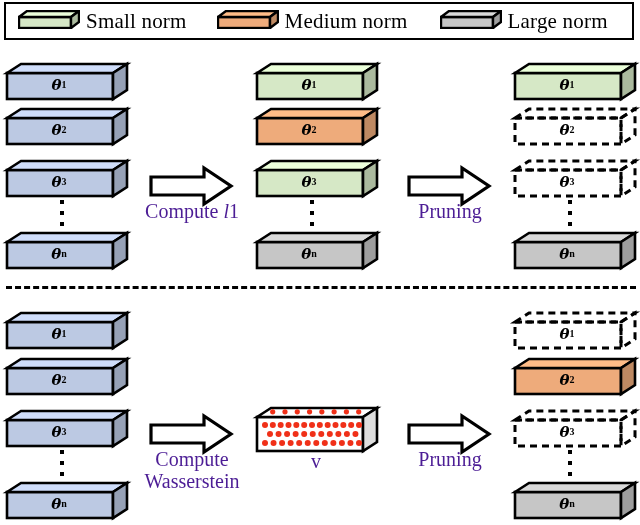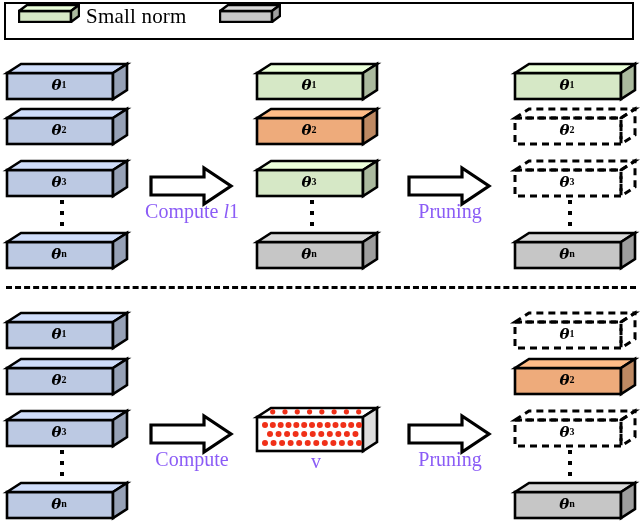"Small norm" .legend-item { align-items: flex-start -> center }
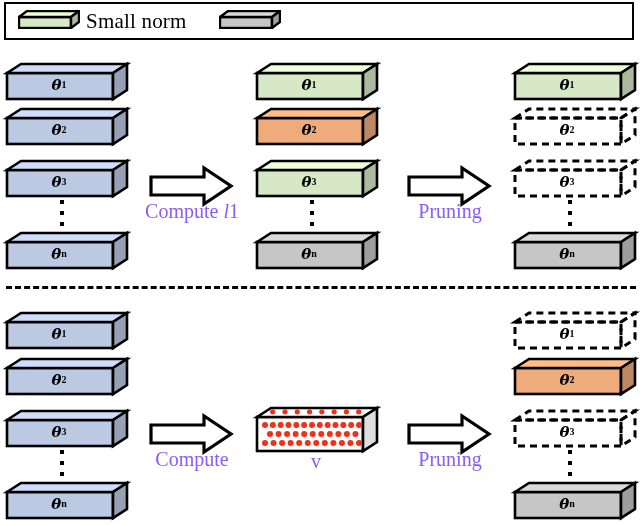"Medium norm" div.legend-item { html: none -> <div> <div><svg> <rect></rect> <polygon></polygon> <polygon></polygon> </svg></div> <span>Medium norm</span> </div> }
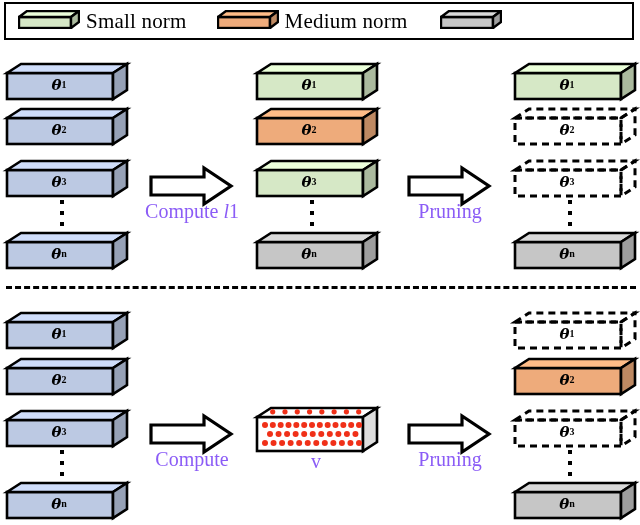"Large norm" span.legend-label { html: none -> <span>Large norm</span> }
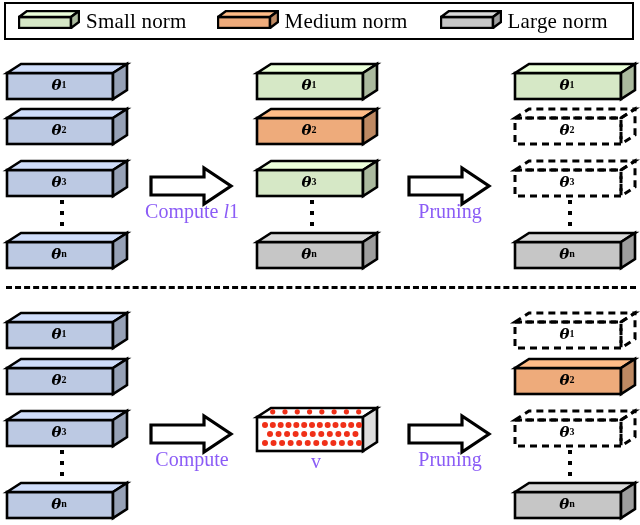"Compute l1" .caption { color: #8b5cf6 -> #4c1d95 }
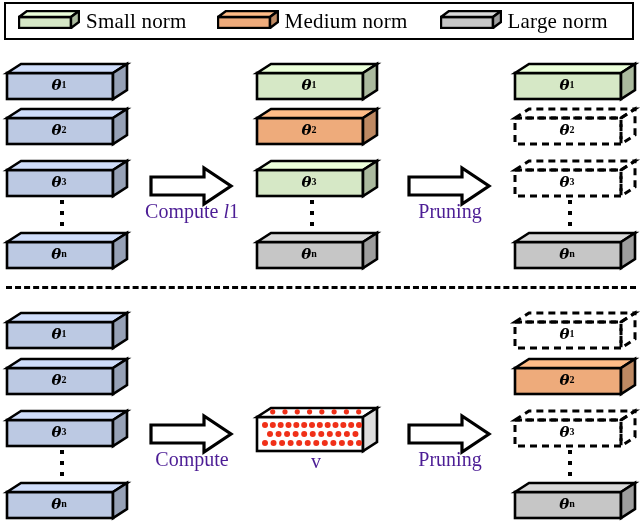"Wasserstein" div { html: none -> <div>Wasserstein</div> }
